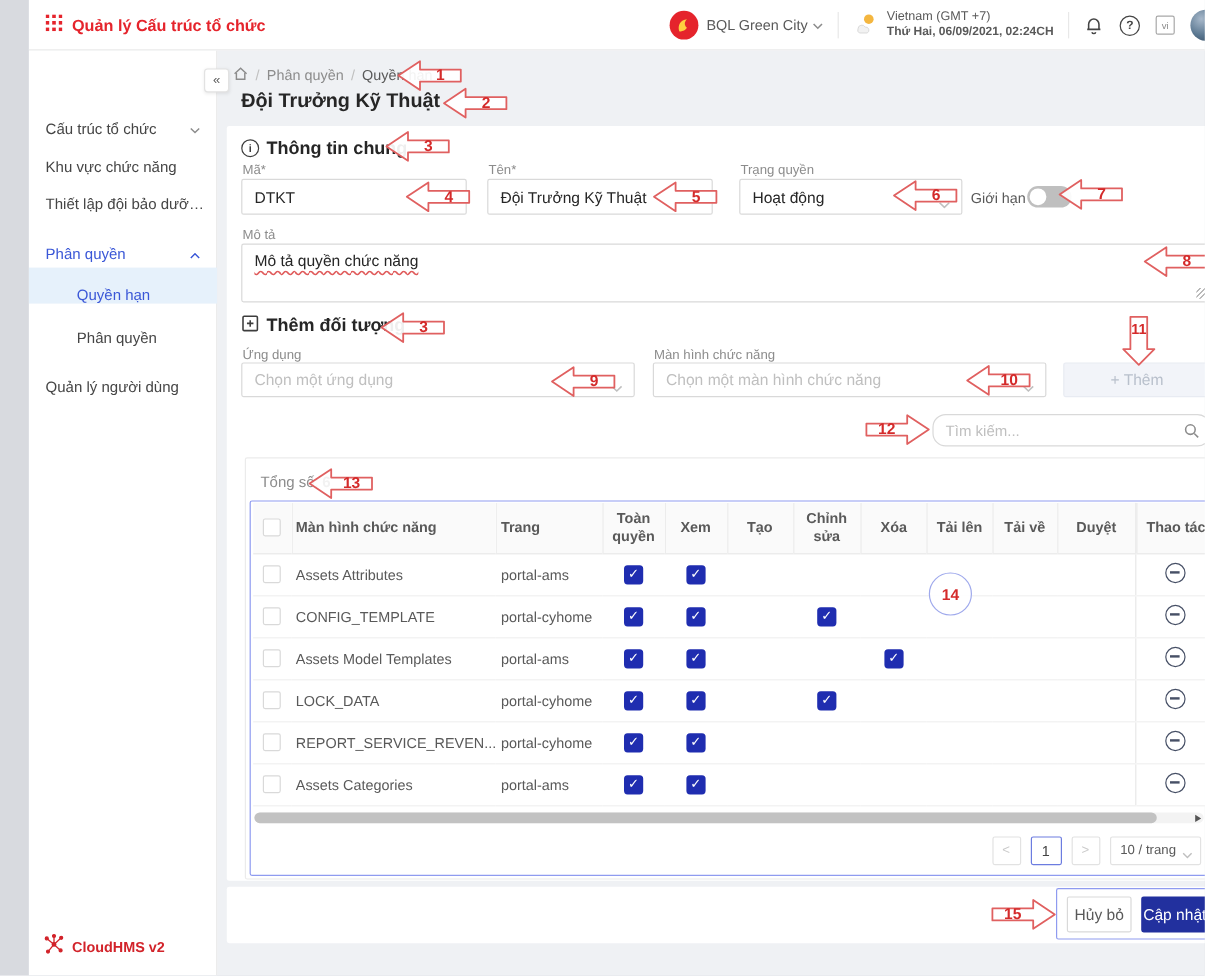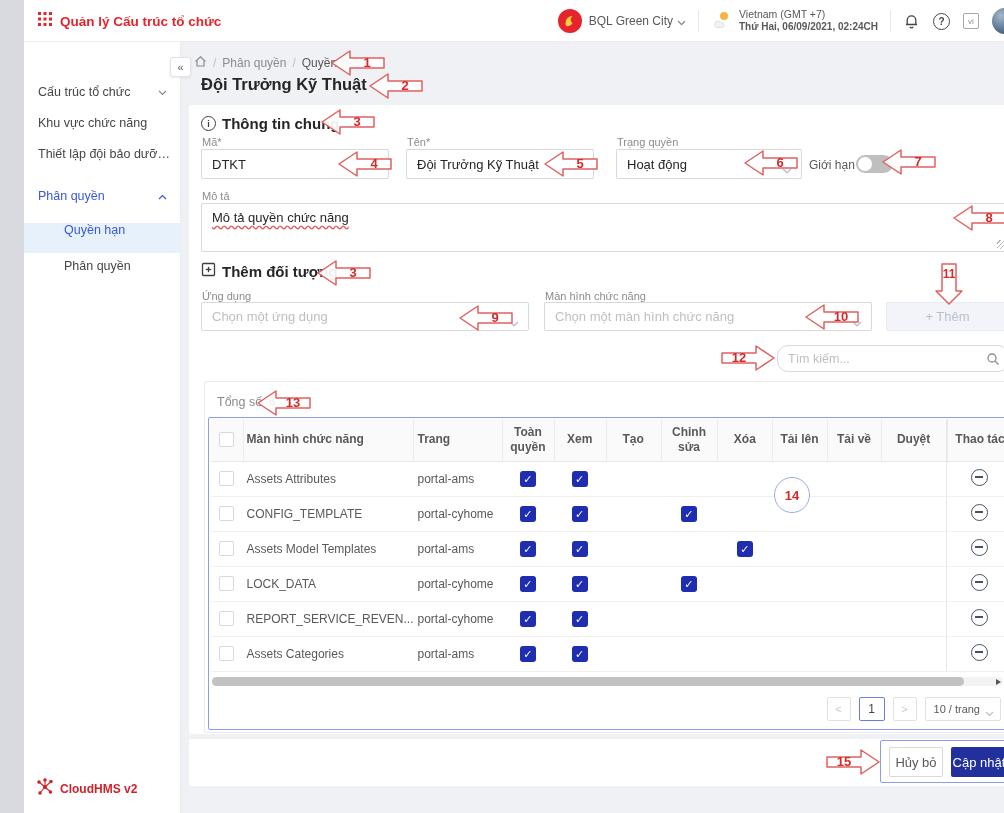"Cấu trúc tổ chức" .side-item { align-items: flex-start -> flex-end }
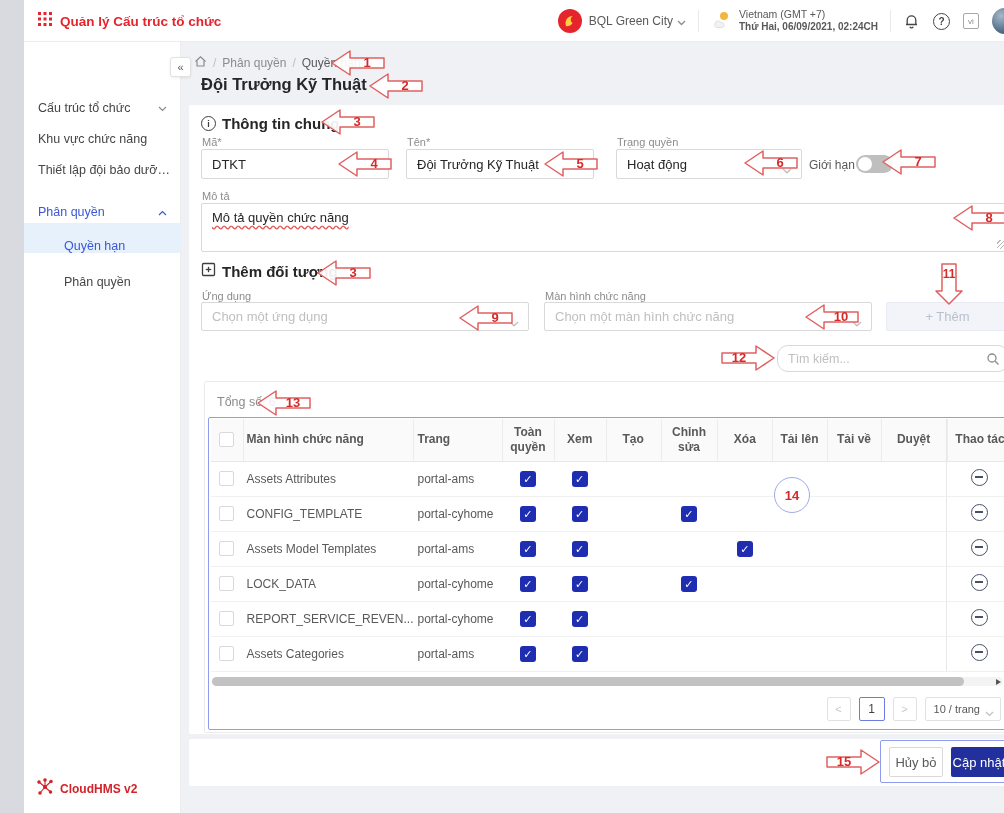"Quản lý người dùng" div.side-item { html: none -> <div> <span>Quản lý người dùng</span> </div> }
